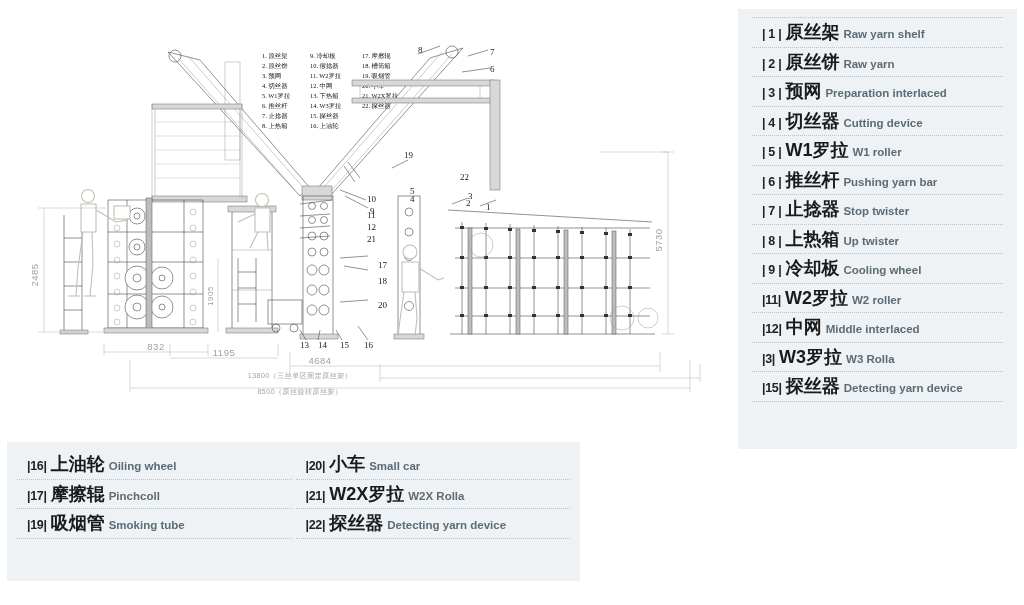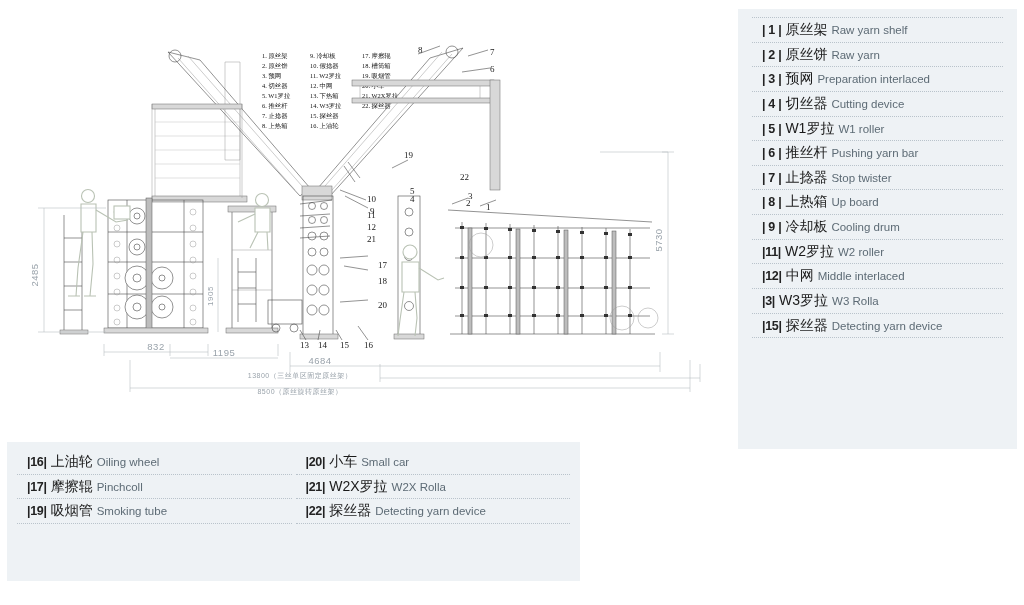"原丝架" .lg-cn { font-size: 14px -> 18px; font-weight: 400 -> 700 }
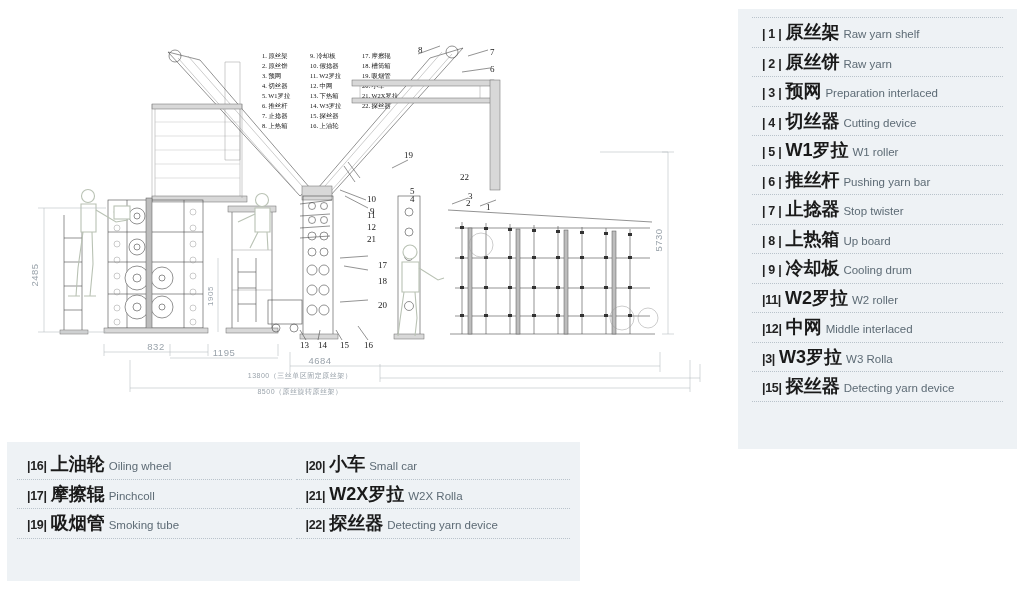"Raw yarn shelf" .lg-en { font-weight: 400 -> 700 }
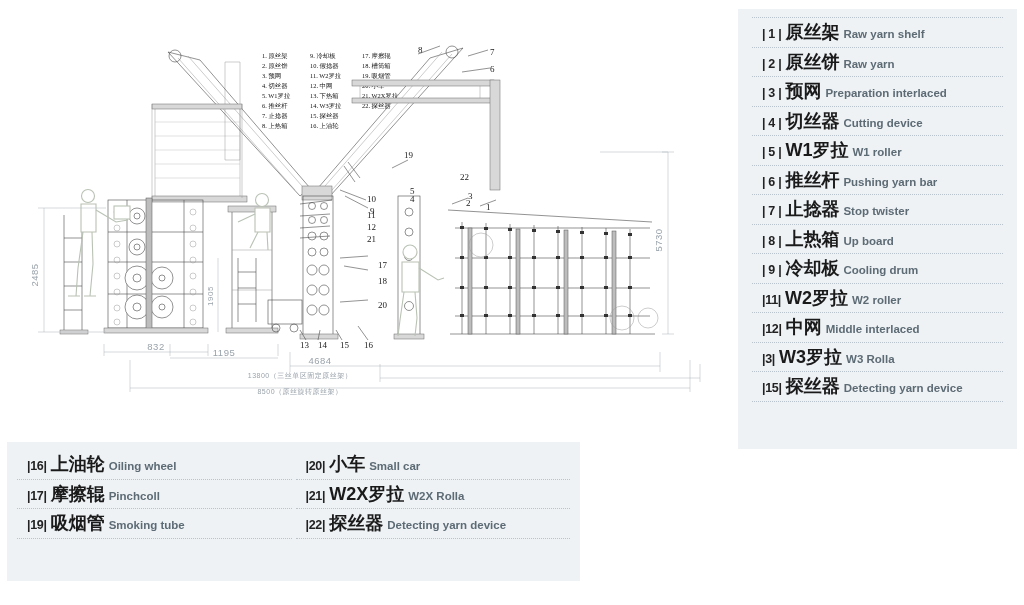"Up board" span.lg-en { text: board -> twister }
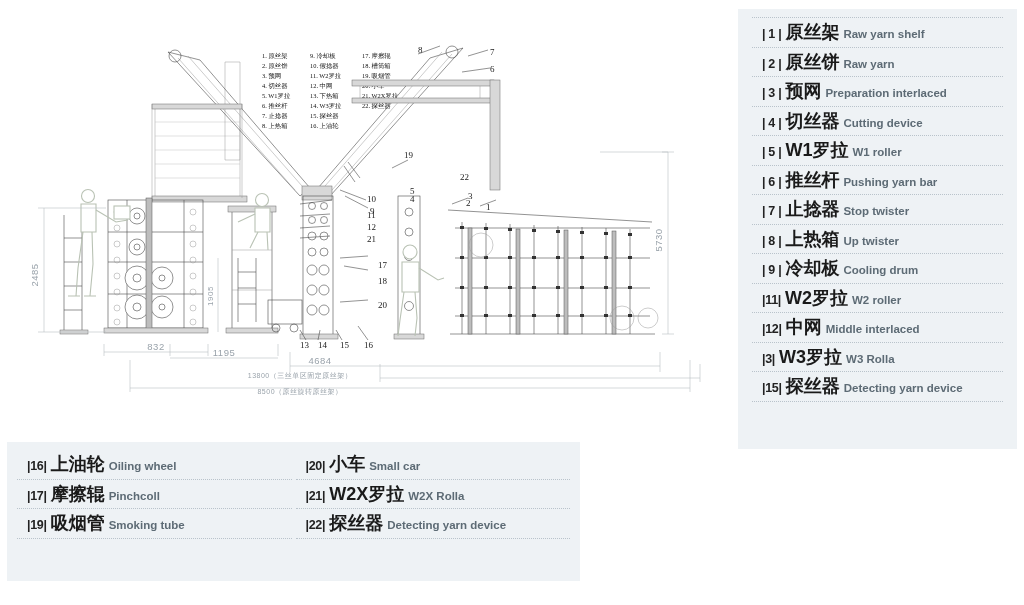"Cooling drum" span.lg-en { text: drum -> wheel }
